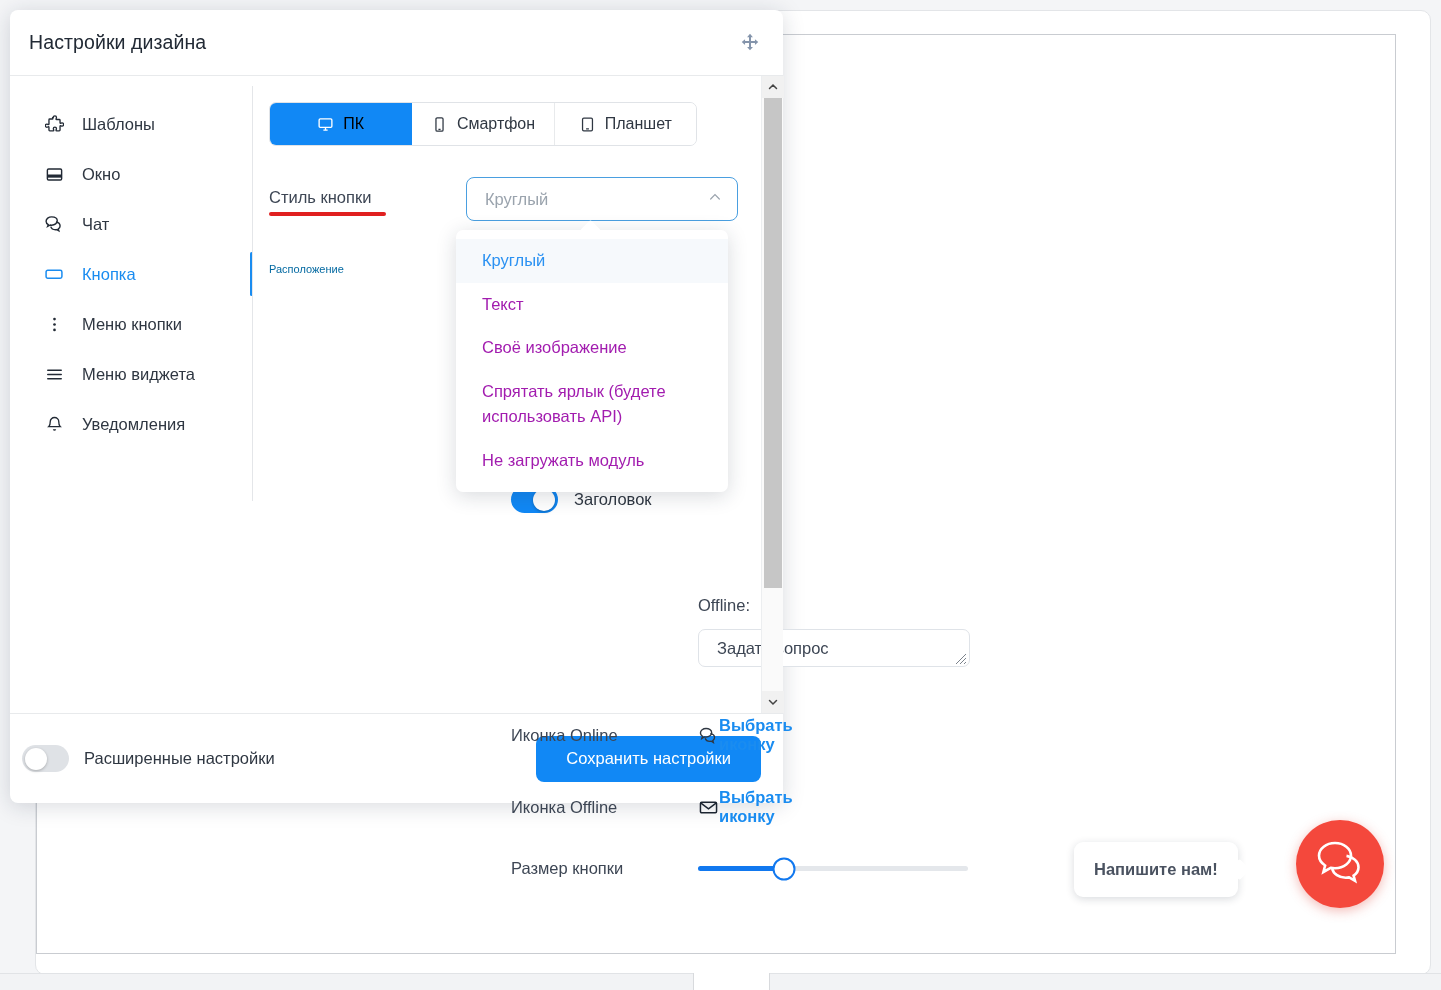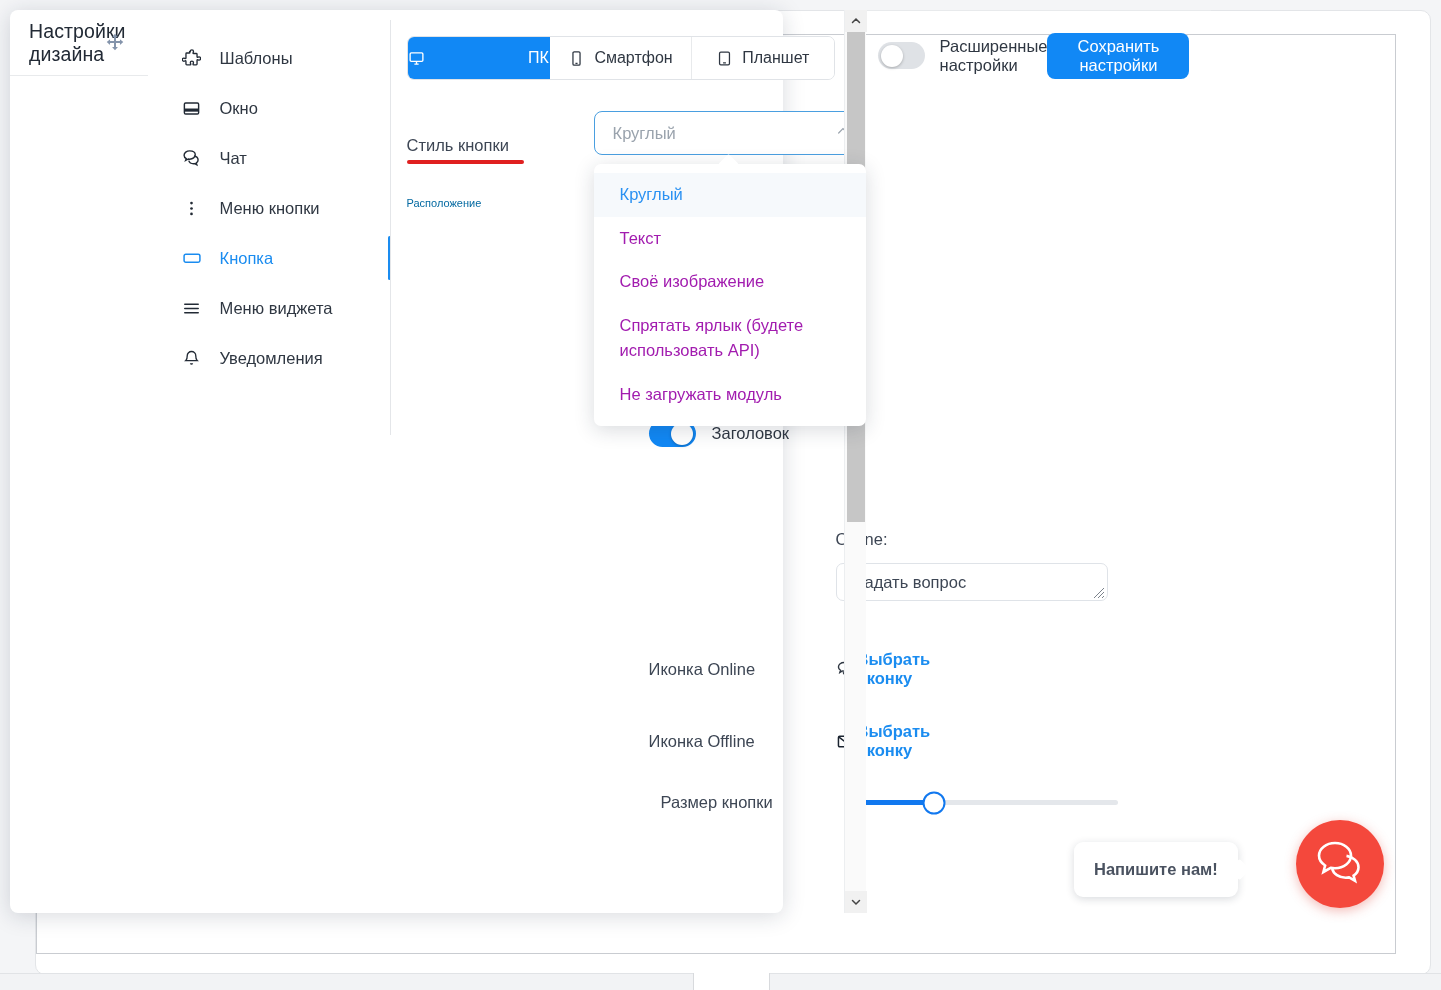"Настройки дизайна" .dialog { flex-direction: row -> column; height: 903px -> 793px }
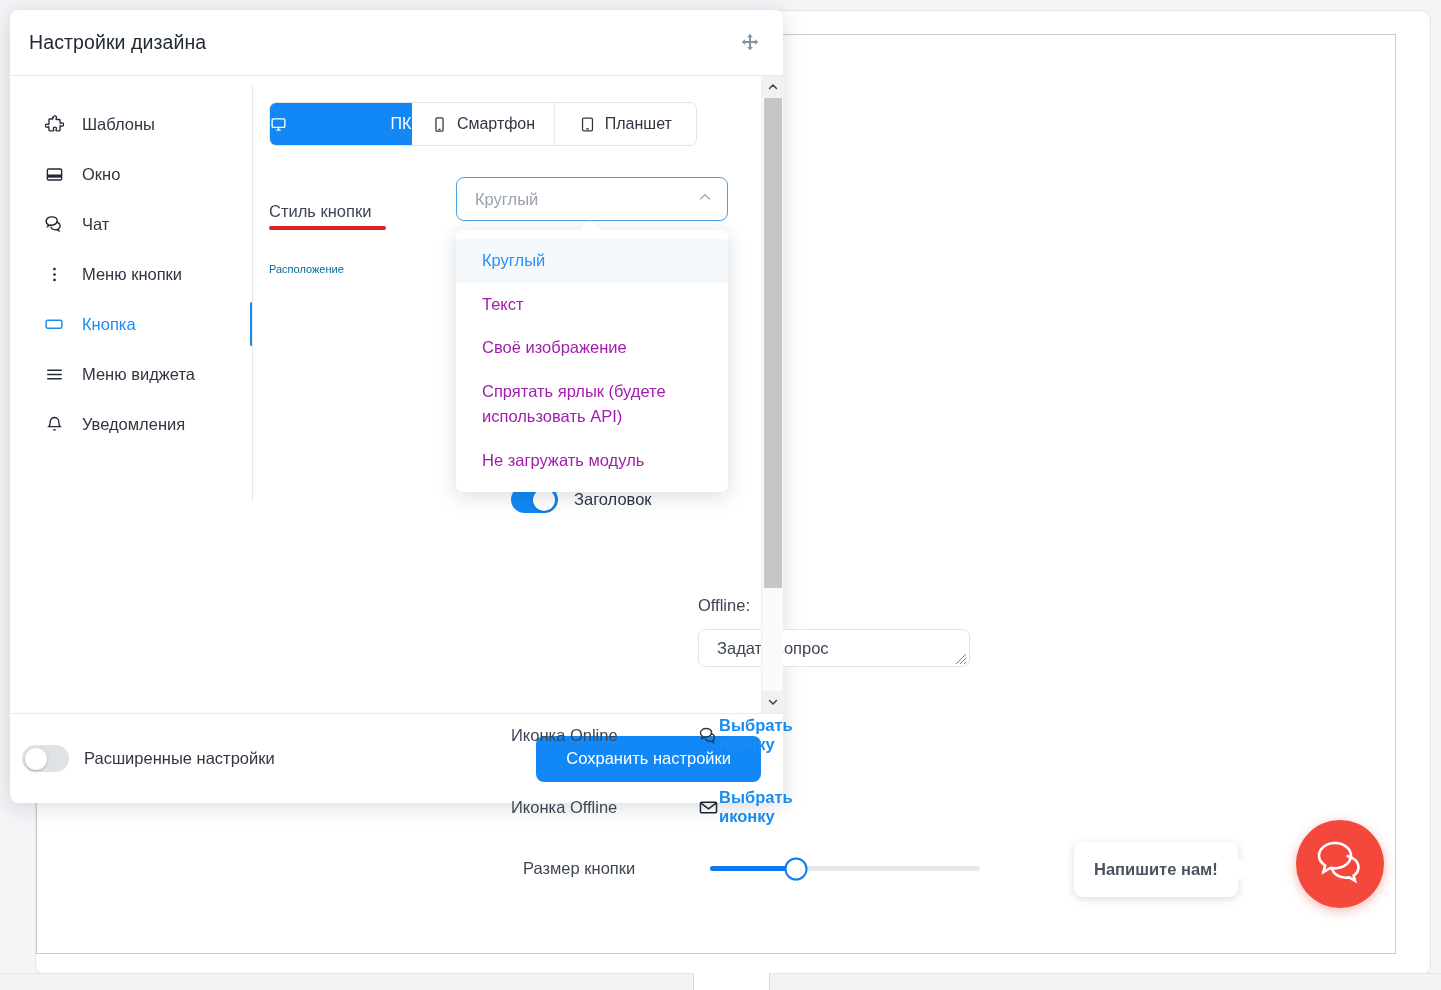"ПК" .seg-tab.active { color: #ffffff -> #000000; justify-content: space-between -> none }
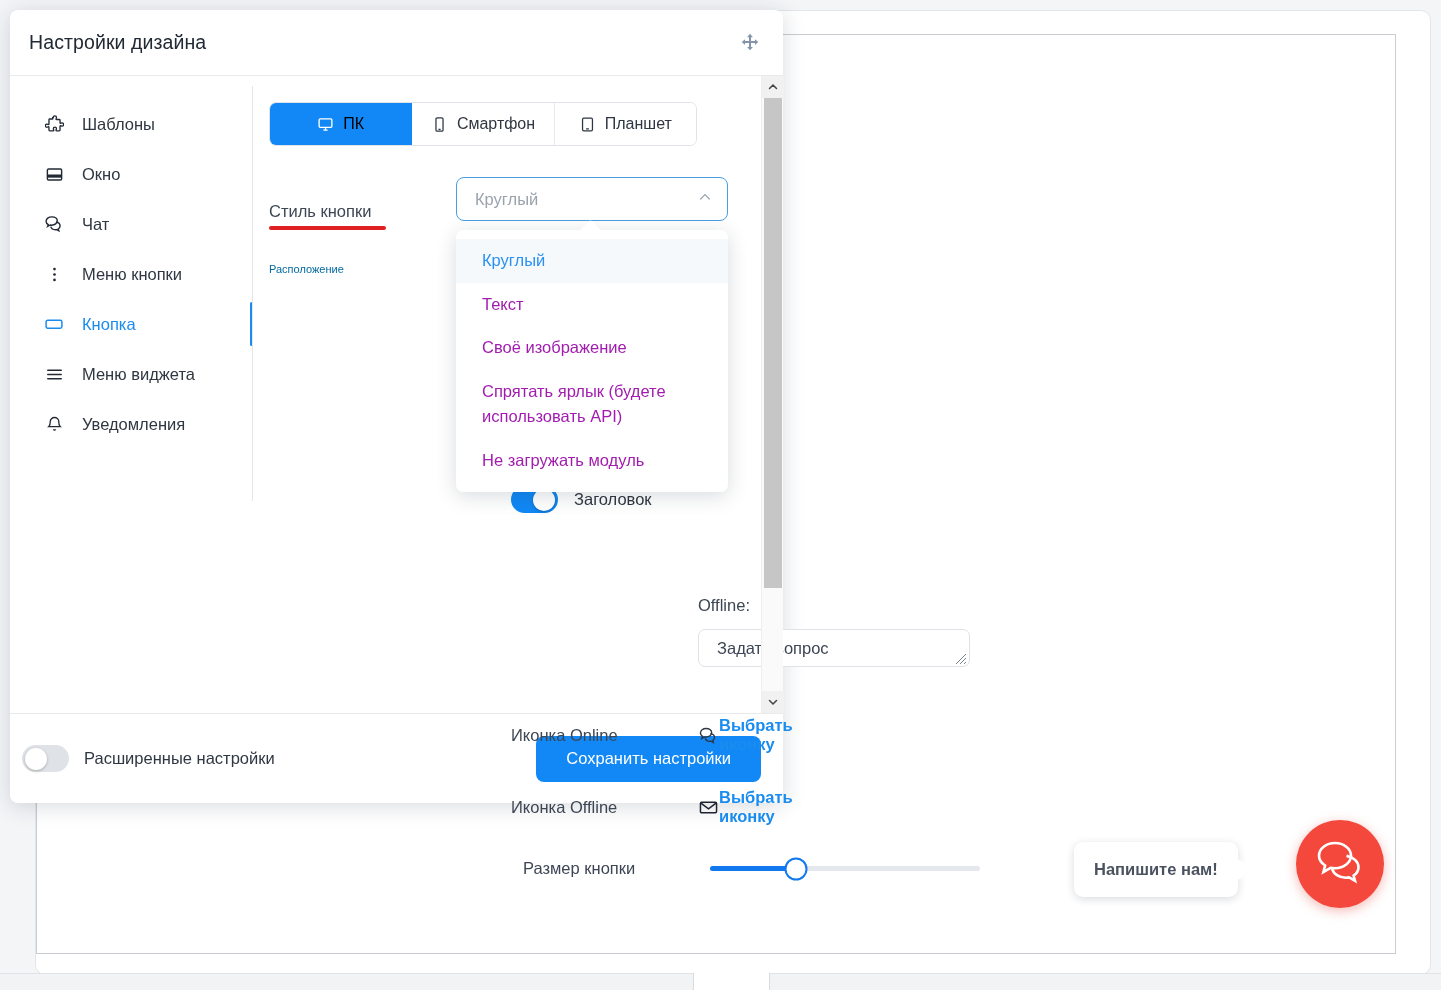"Стиль кнопки" .field-row { align-items: flex-end -> flex-start; gap: none -> 10px }
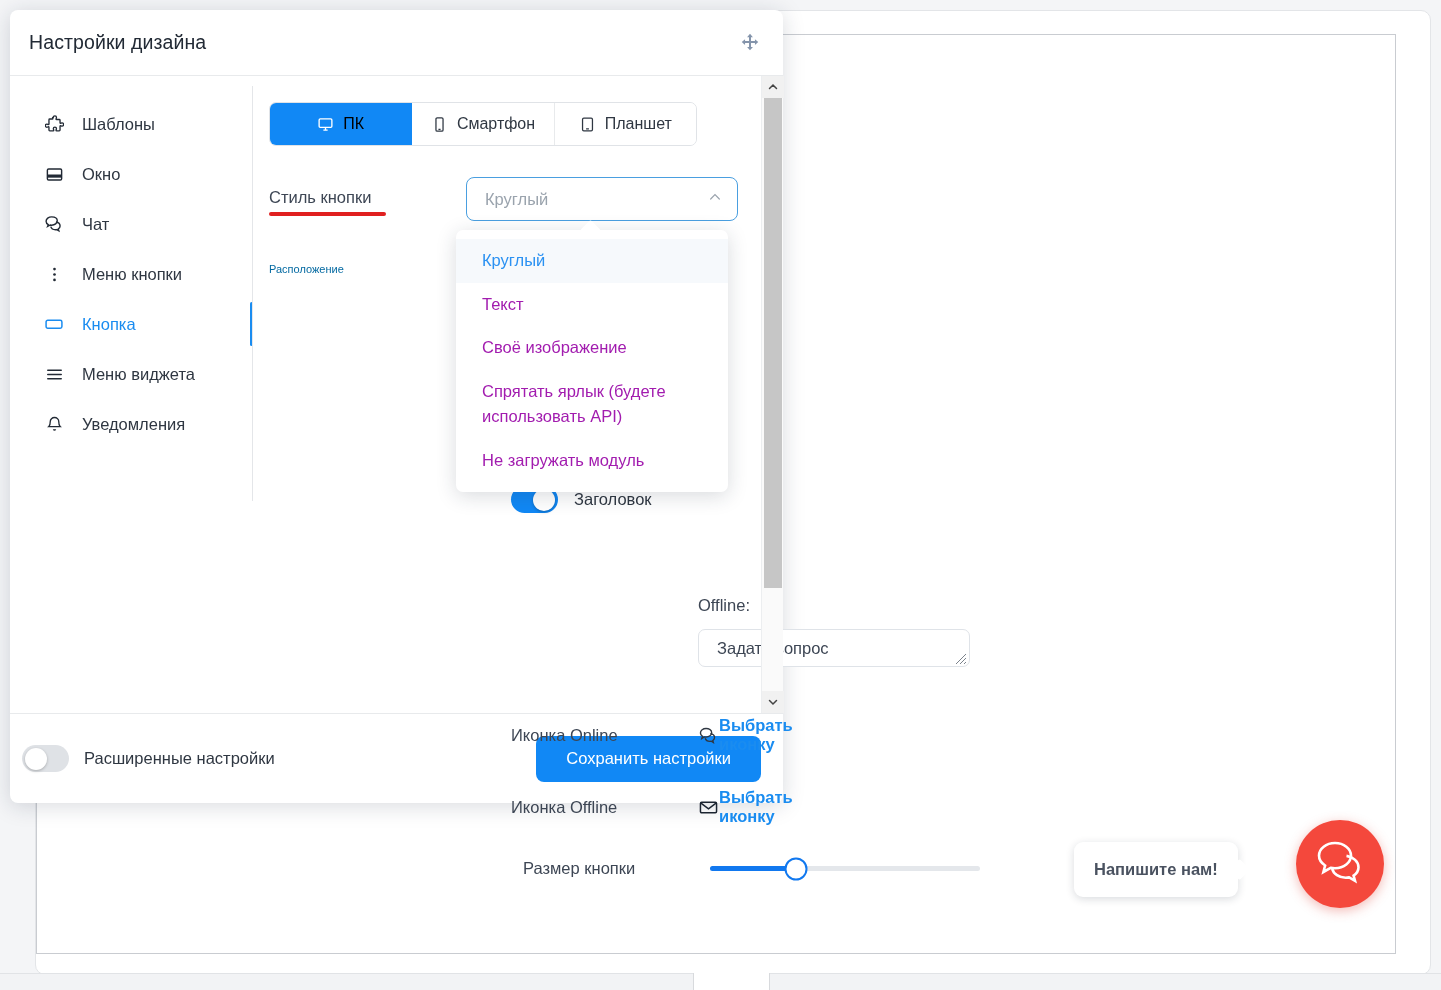"Меню кнопки" div.side-item { order: before "Кнопка" -> after "Кнопка" }
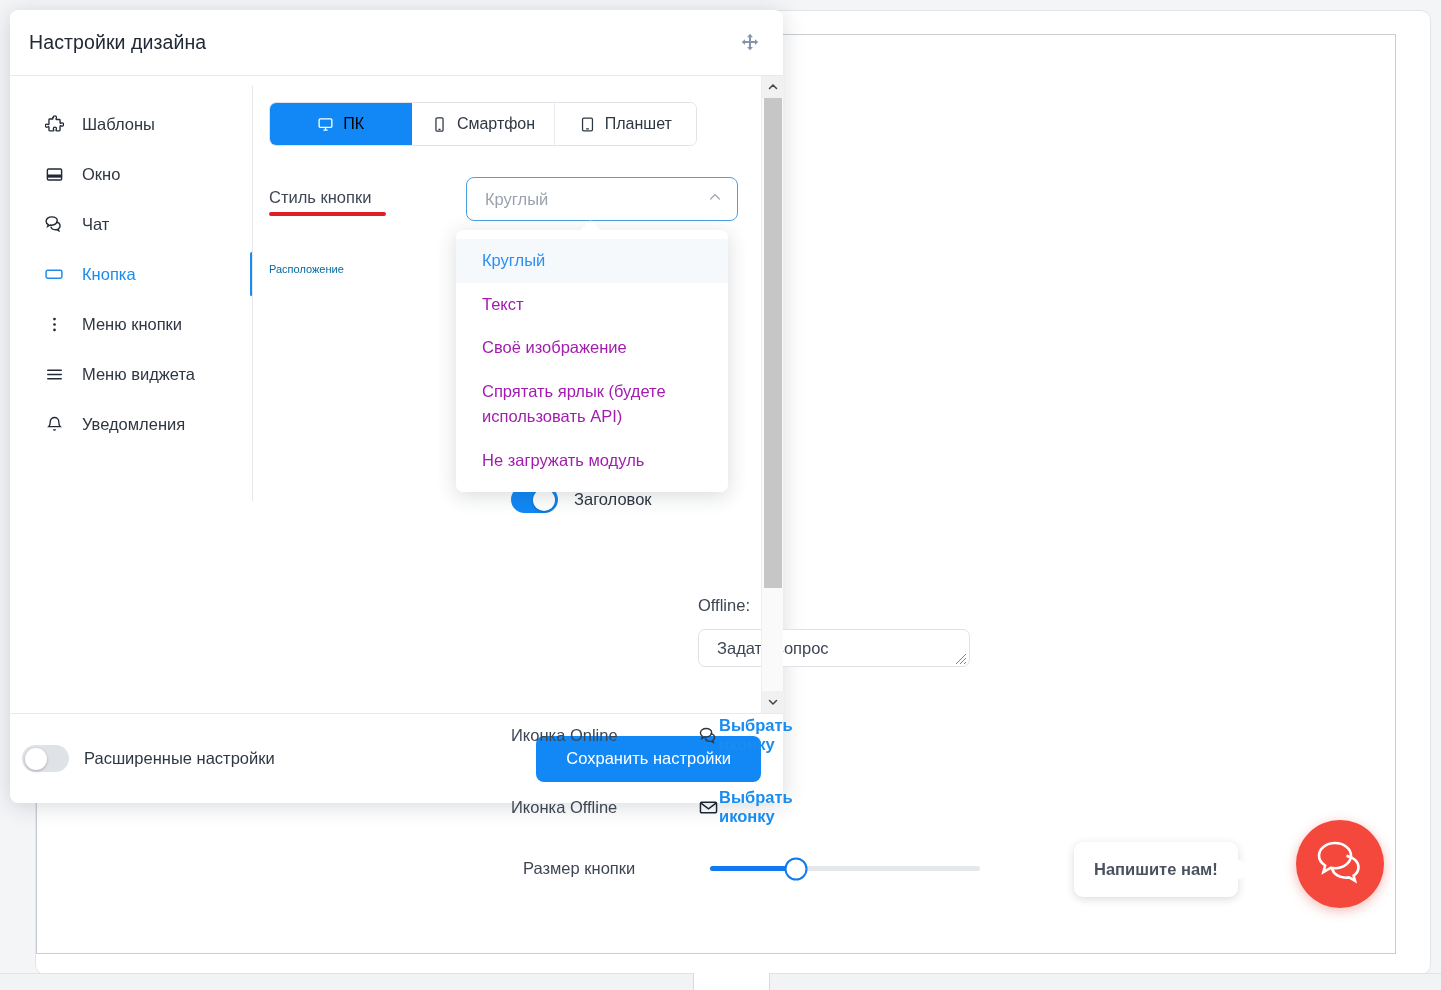"Размер кнопки" .slider-row { left: 280px -> 268px }
